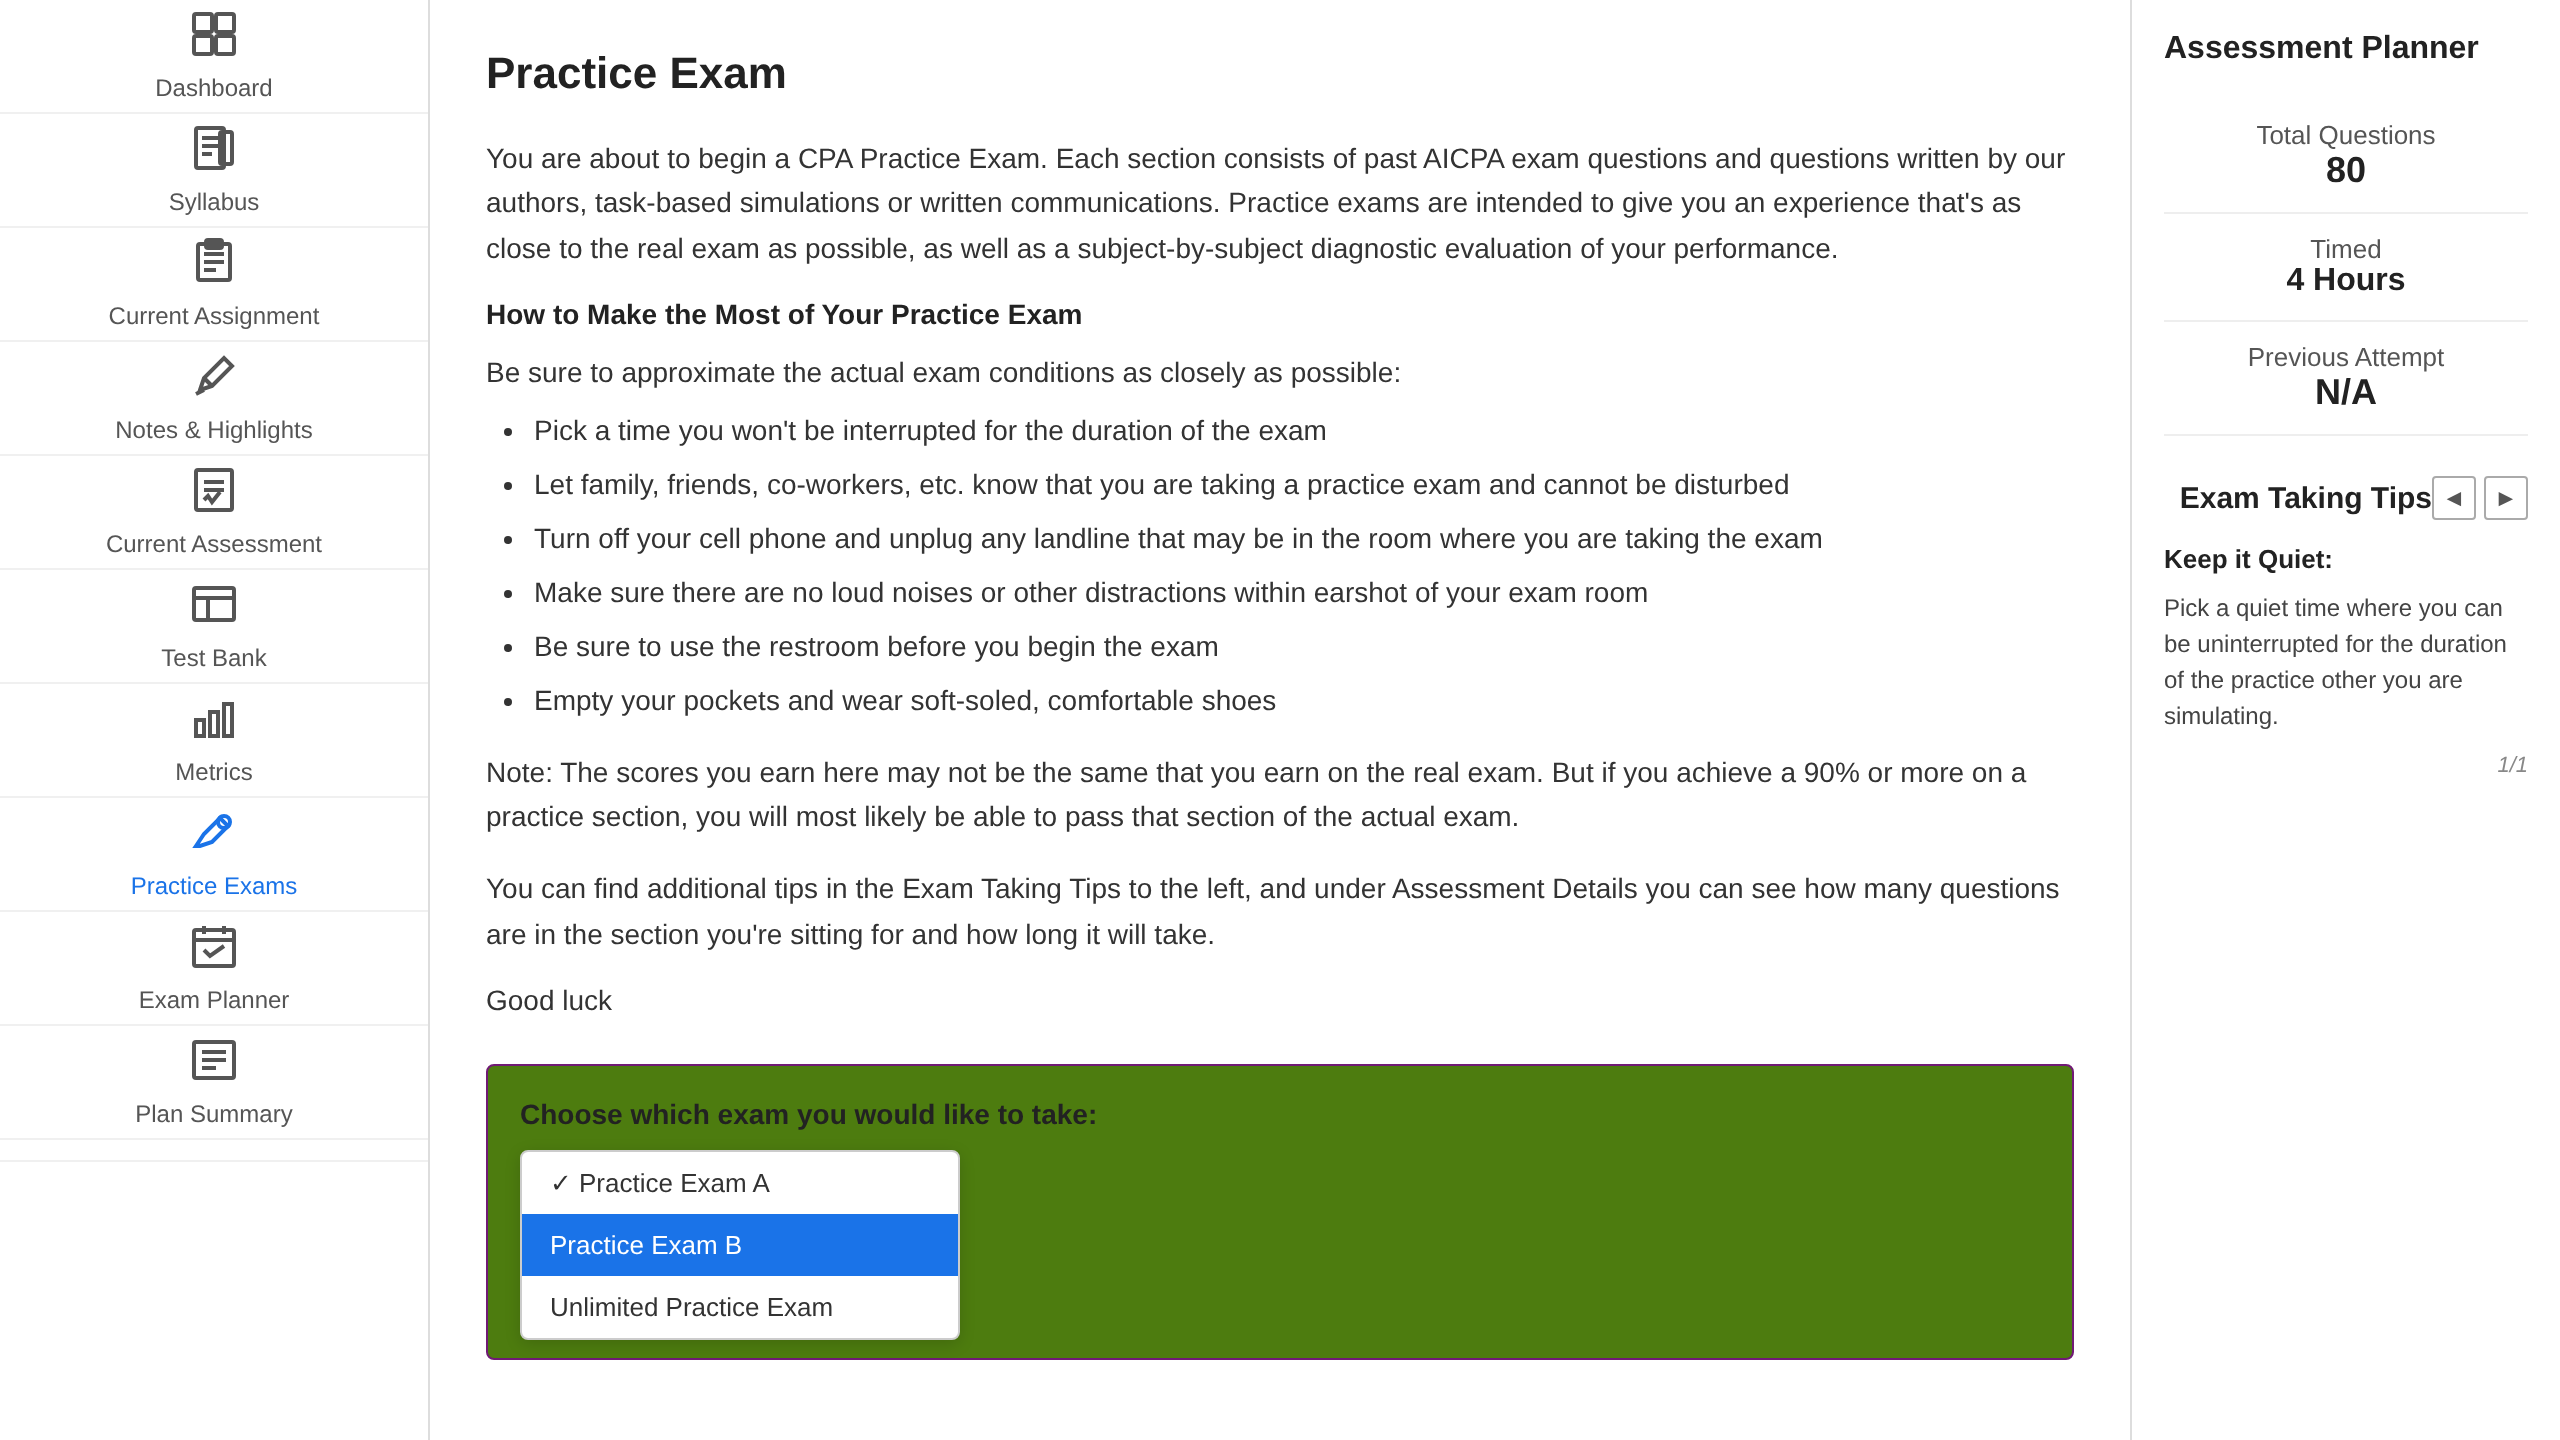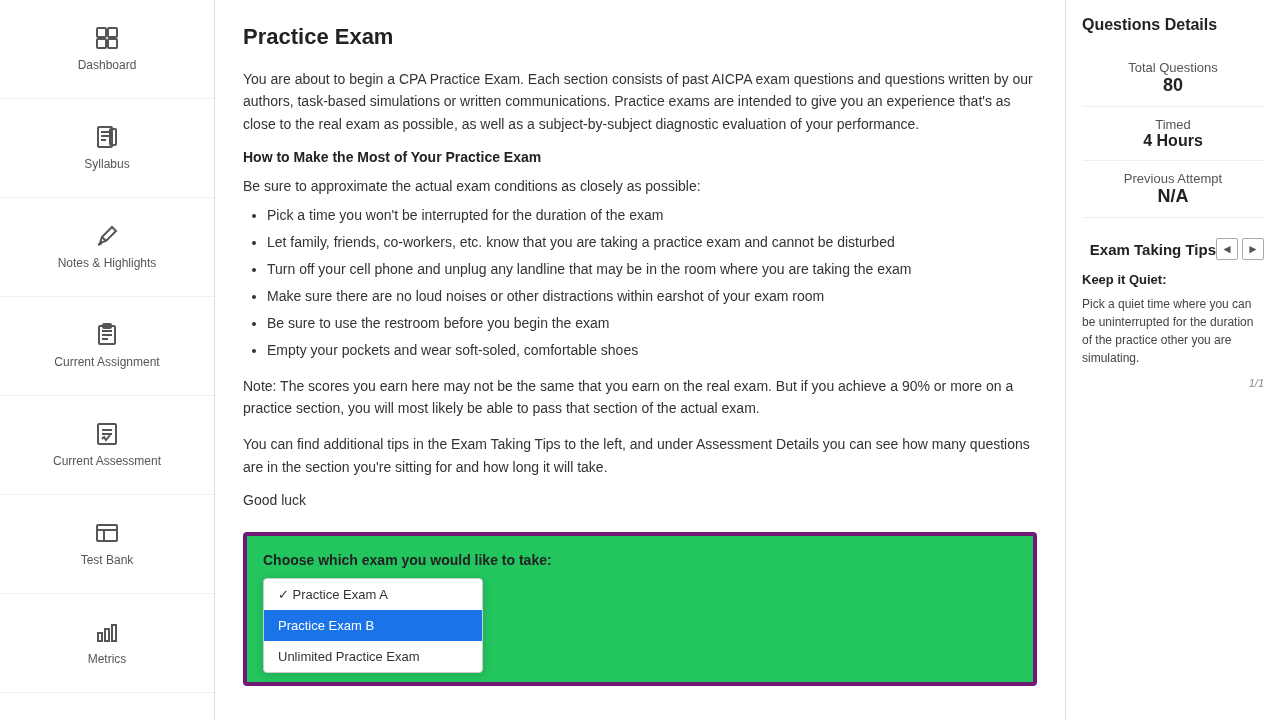"Questions Details" h2.assessment-details-title { text: Questions Details -> Assessment Planner }
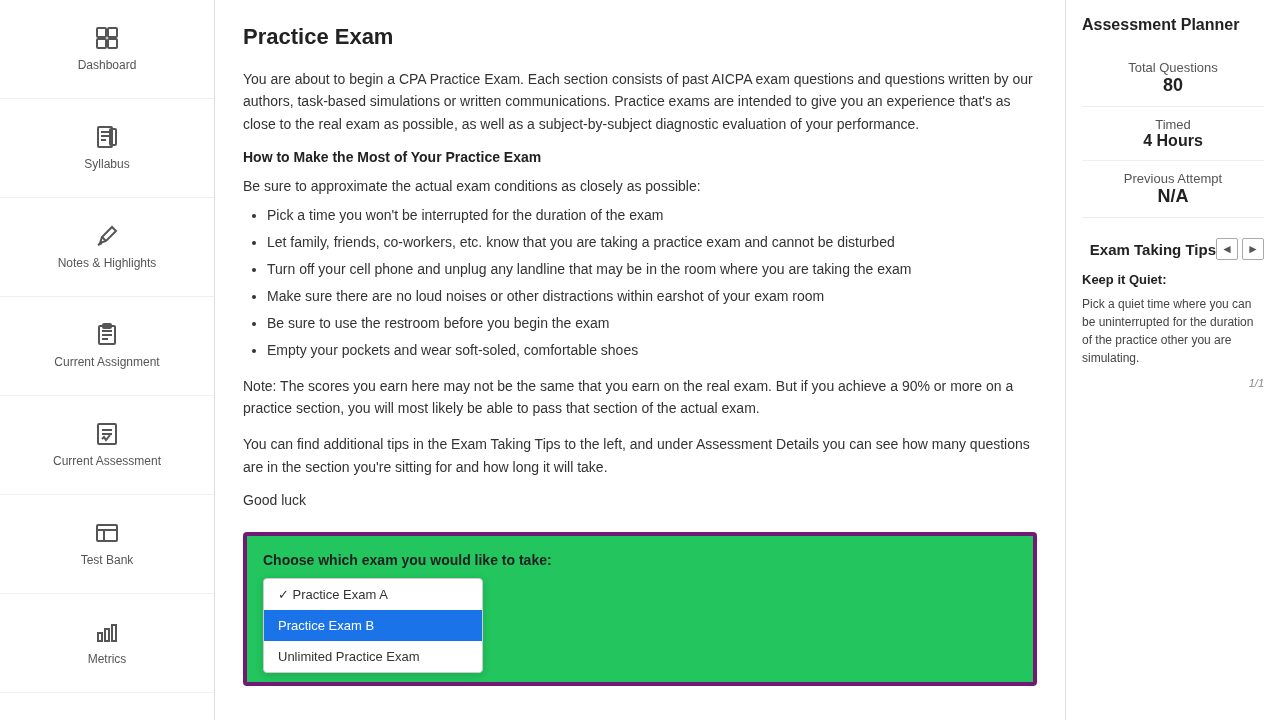"Dashboard" .sidebar-item { padding: 26px 8px -> 5px 8px }
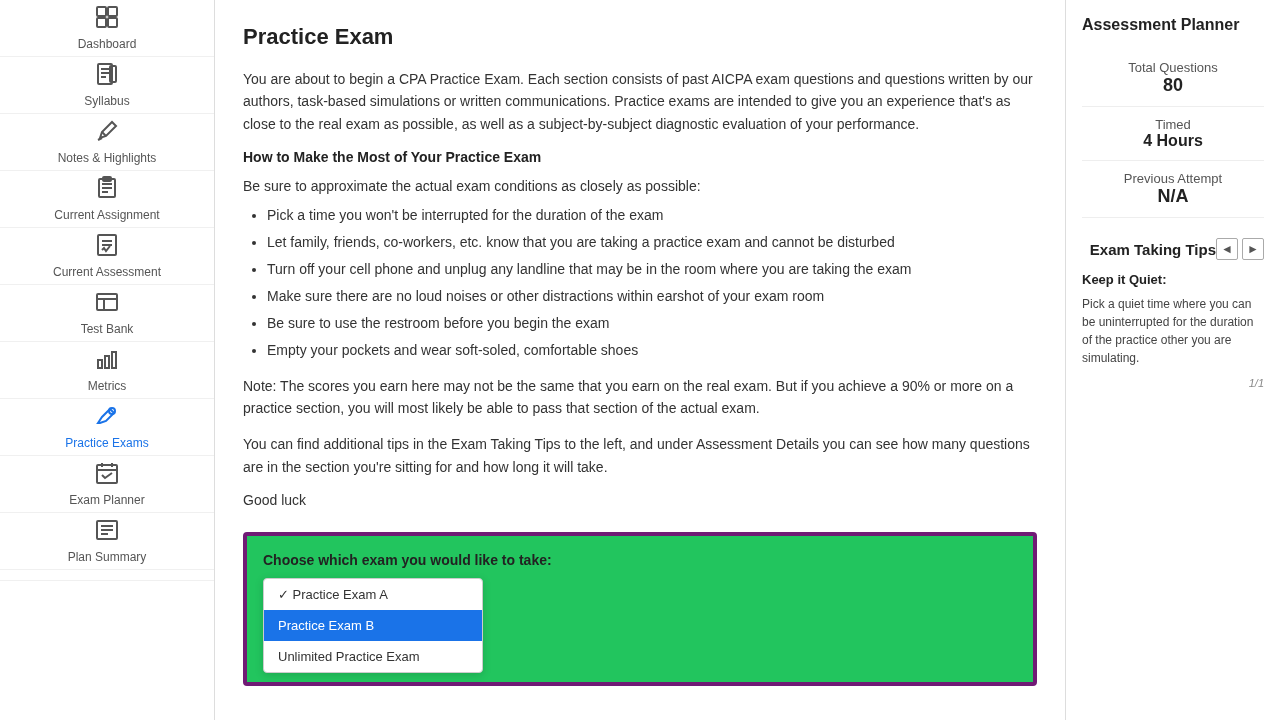"Notes & Highlights" div.sidebar-item { order: before "Current Assignment" -> after "Current Assignment" }
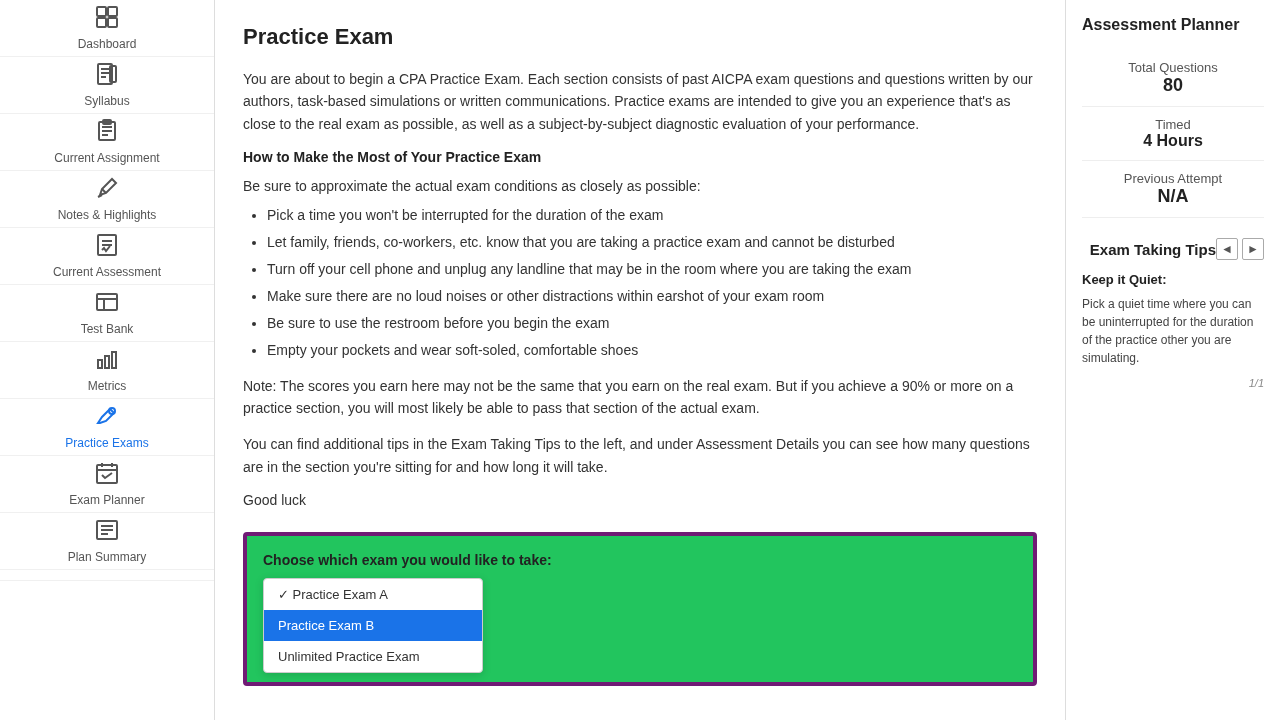"Choose which exam you would" .choose-exam-section { background: #22c55e -> #4d7c0f; border: 4px solid #701a75 -> 1px solid #701a75 }
